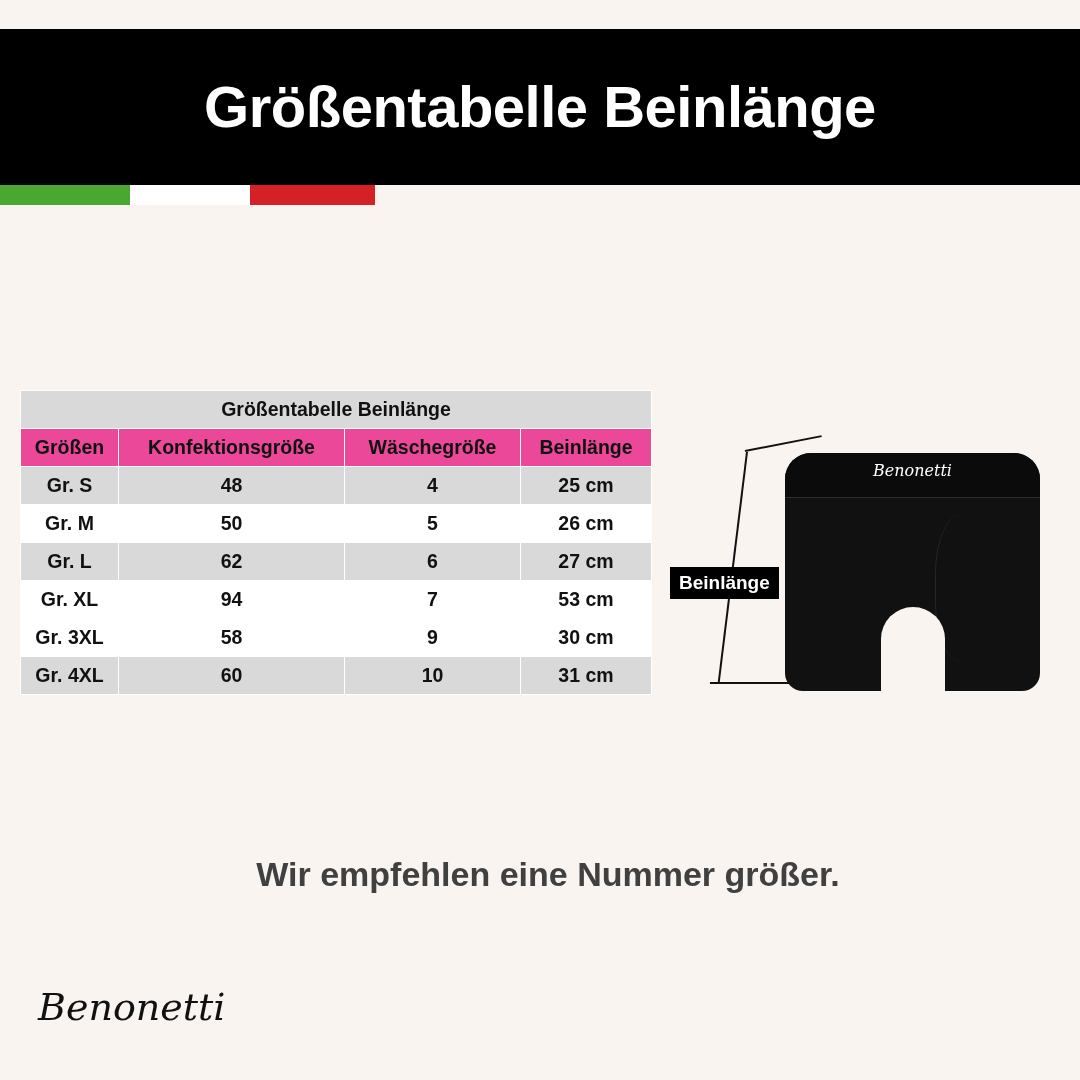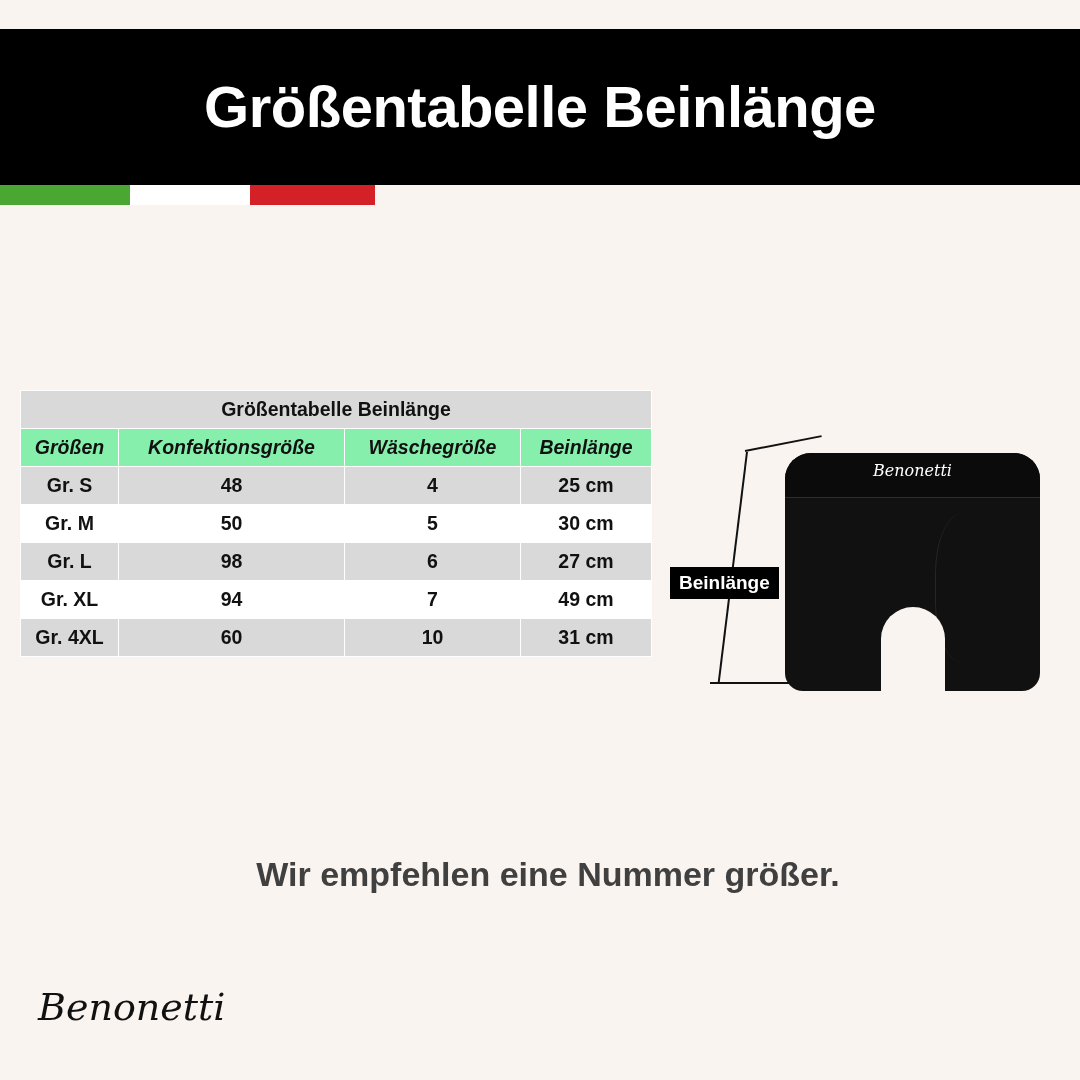"Größen" .tbl-head td { background: #86efac -> #ec4899; font-style: italic -> none }
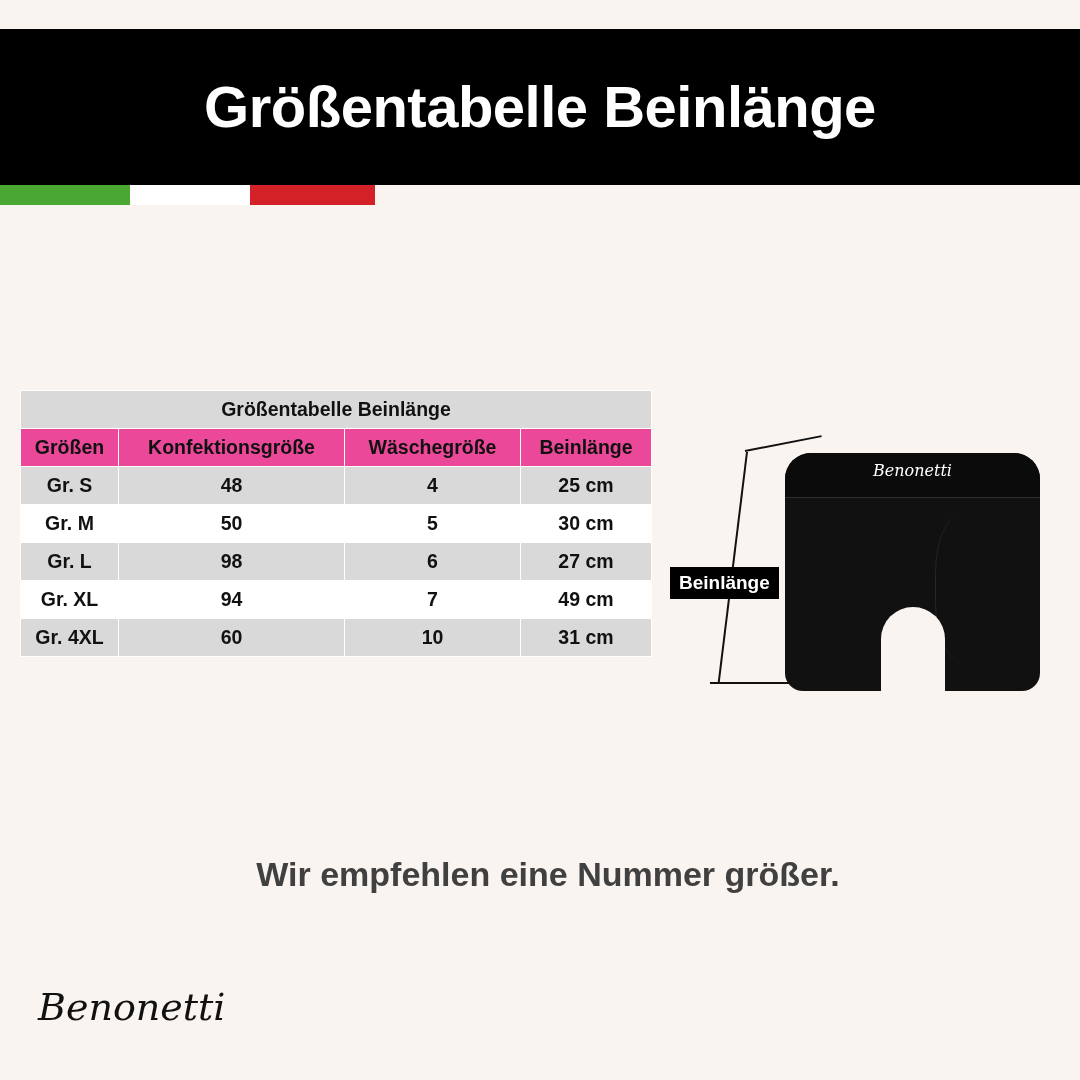"30 cm" td { text: 30 -> 26 }
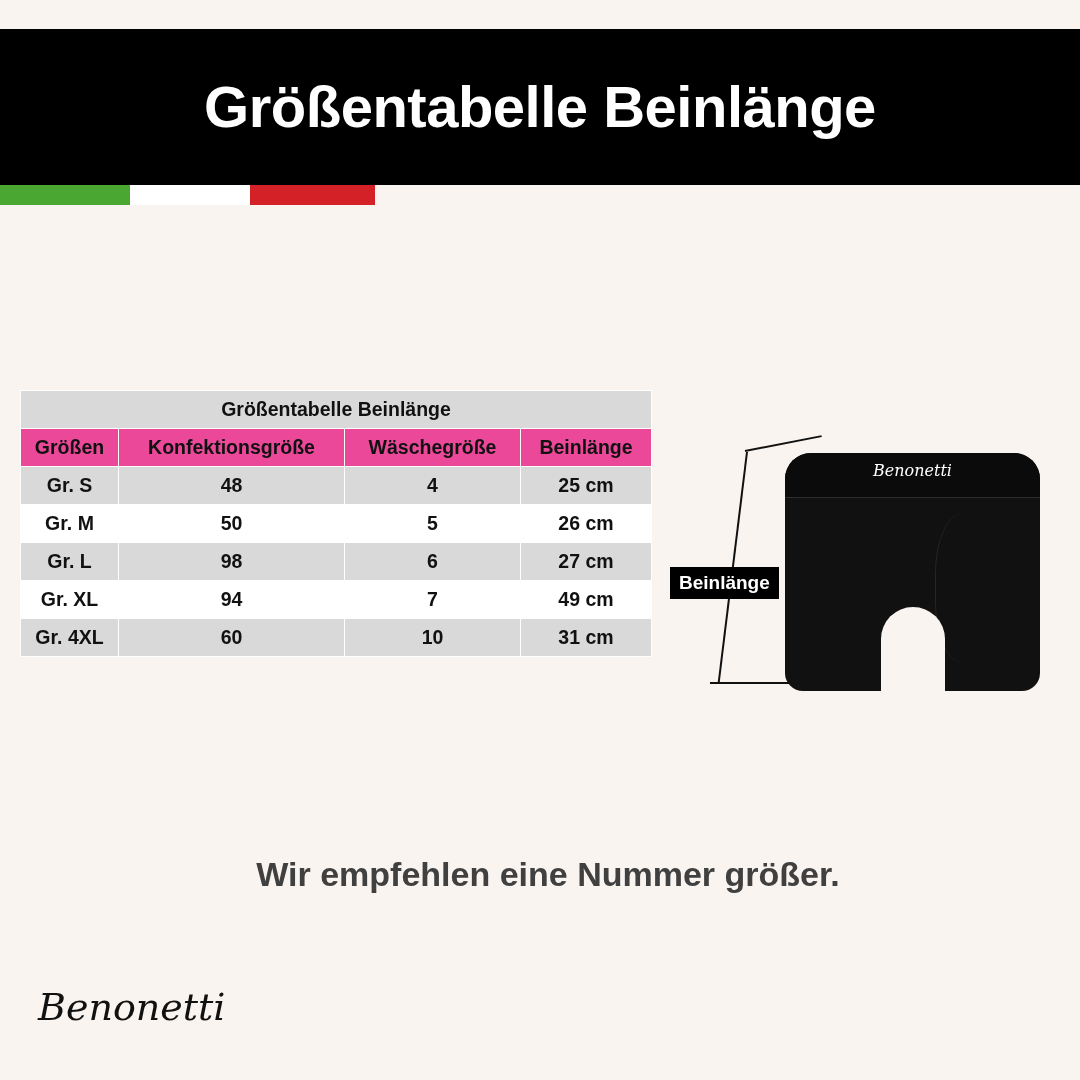"98" td { text: 98 -> 62 }
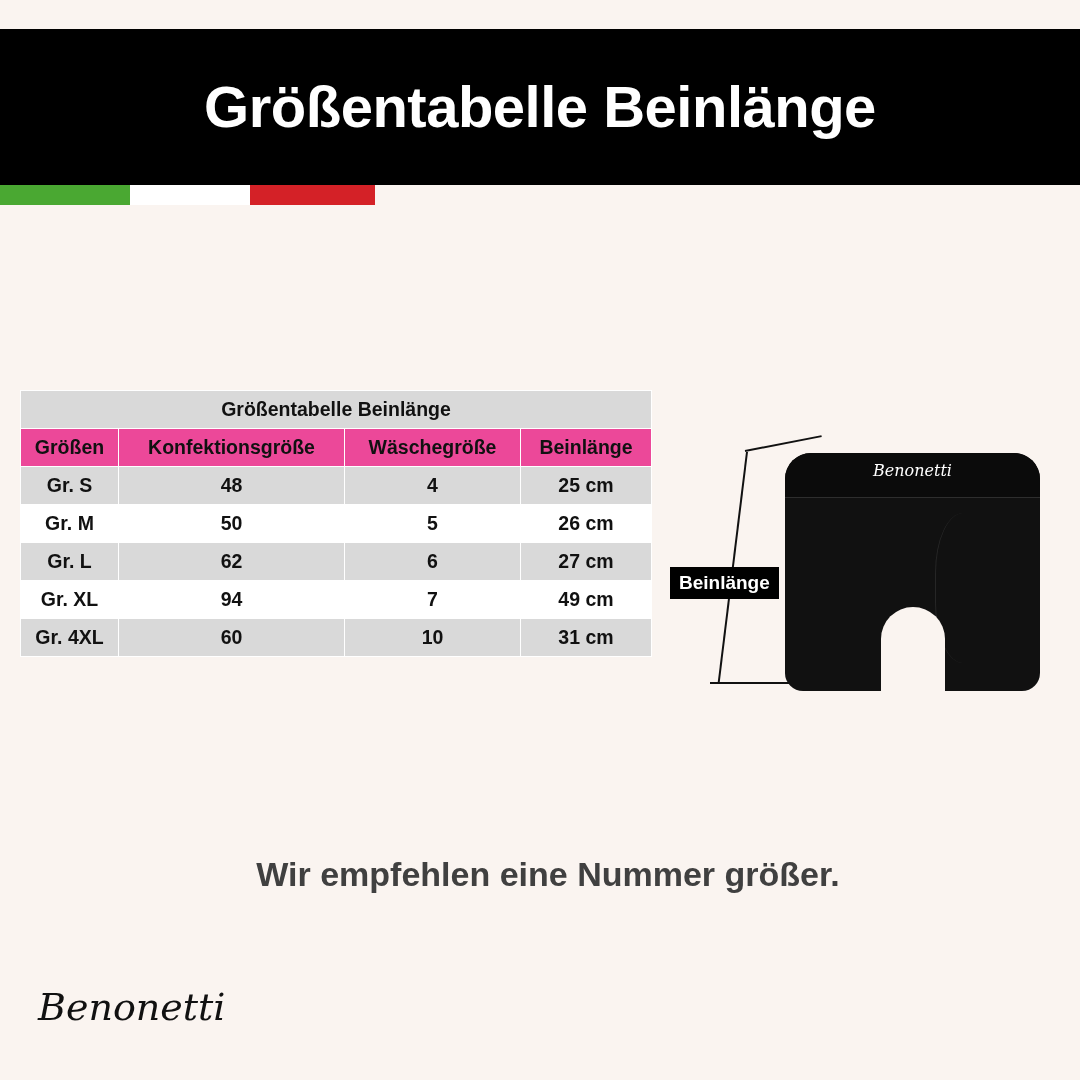"49 cm" td { text: 49 -> 53 }
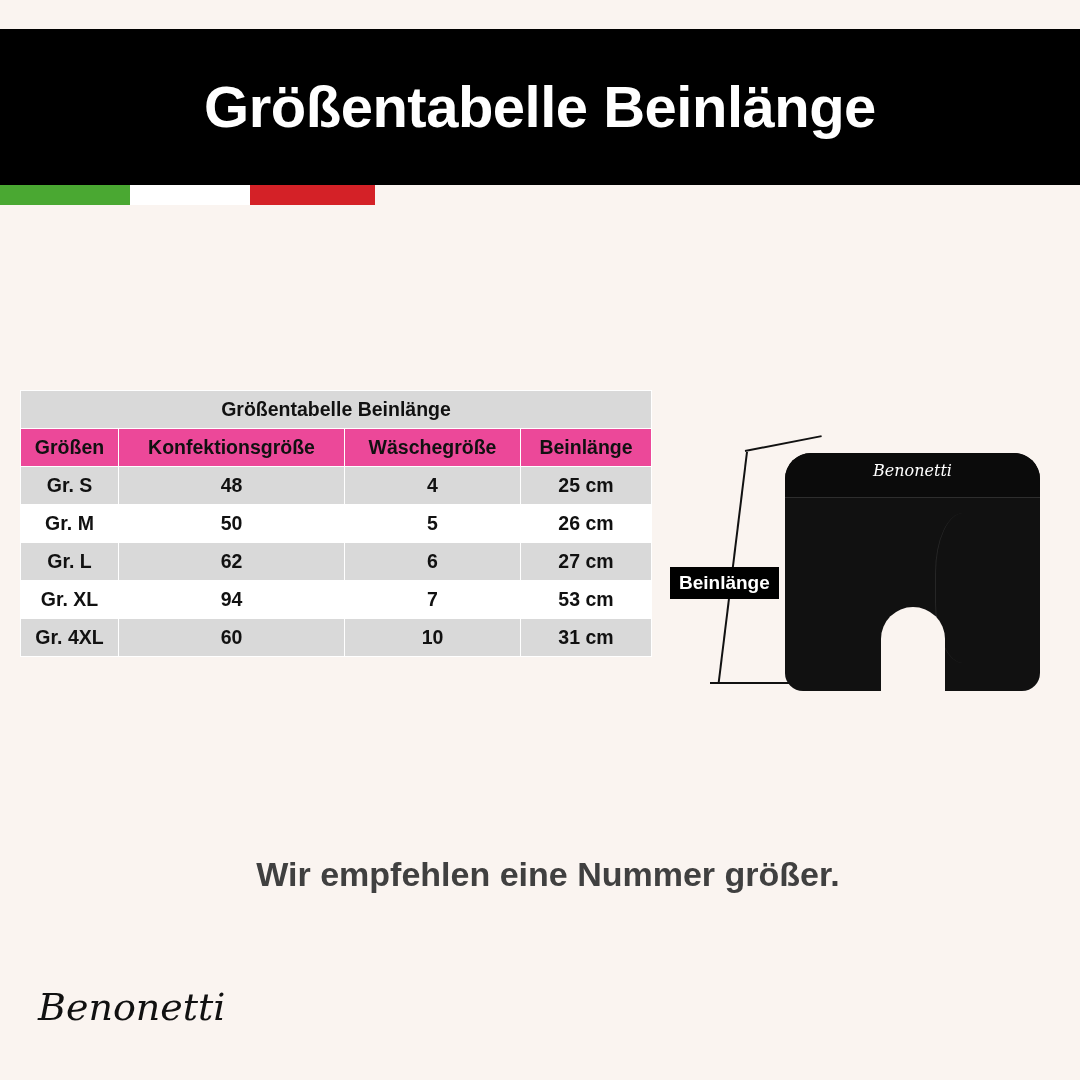"Gr. 3XL" tr.row-plain { html: none -> <tr> <td>Gr. 3XL</td> <td>58</td> <td>9</td> <td>30 cm</td> </tr> }
